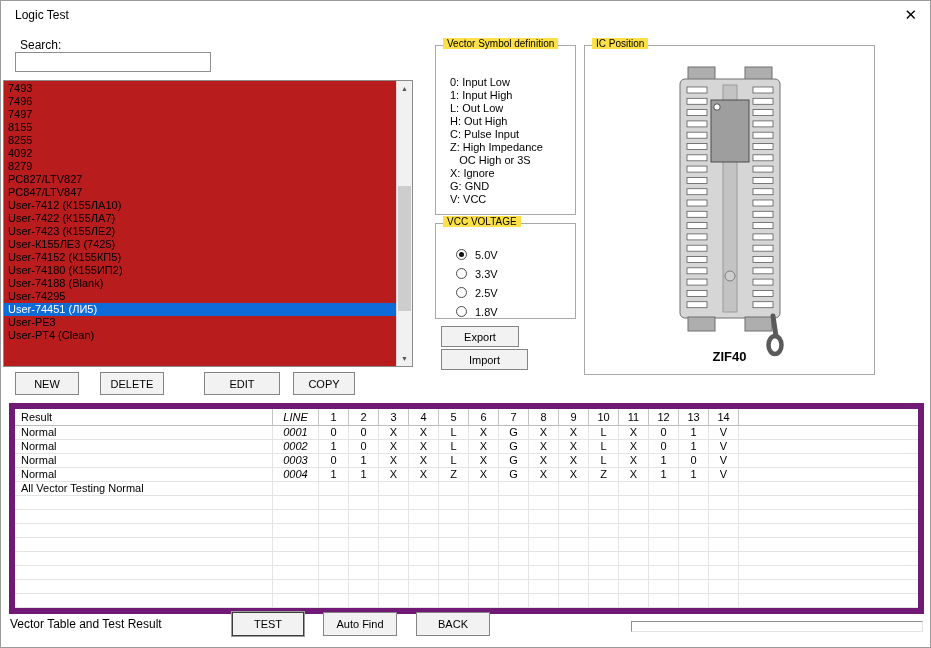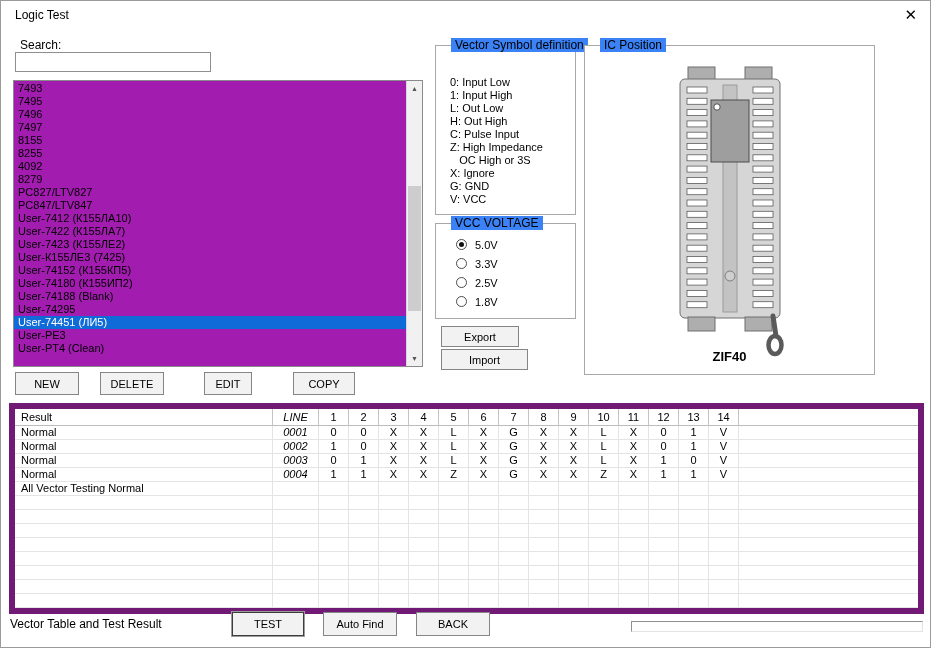"Vector Symbol definition" .gb-title { background: #3b82f6 -> #fde047; font-size: 12px -> 10px; margin-left: 8px -> none }
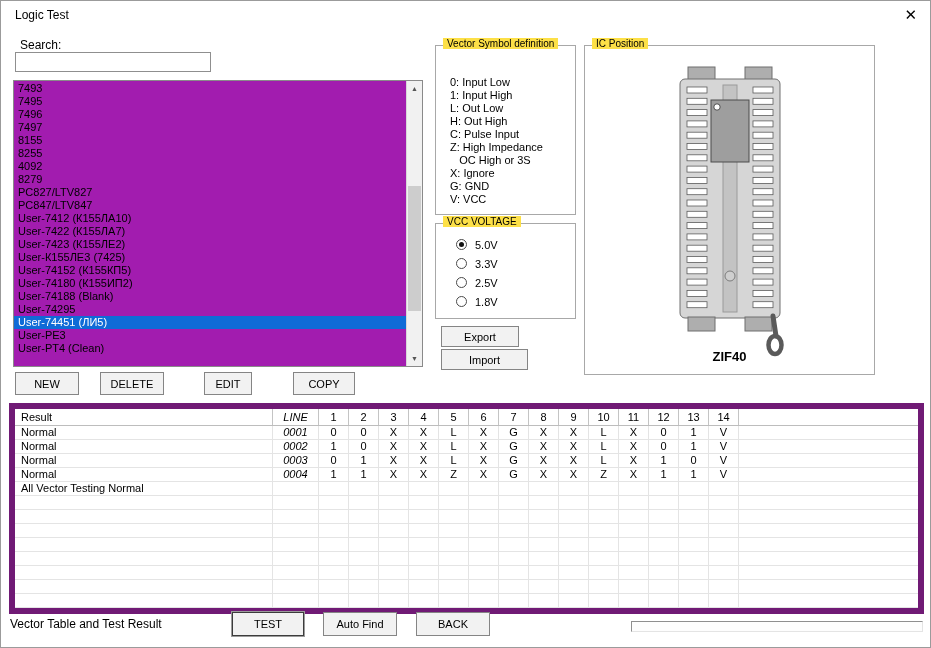"7493" .listbox { background: #a21caf -> #b91c1c; left: 12px -> 2px }
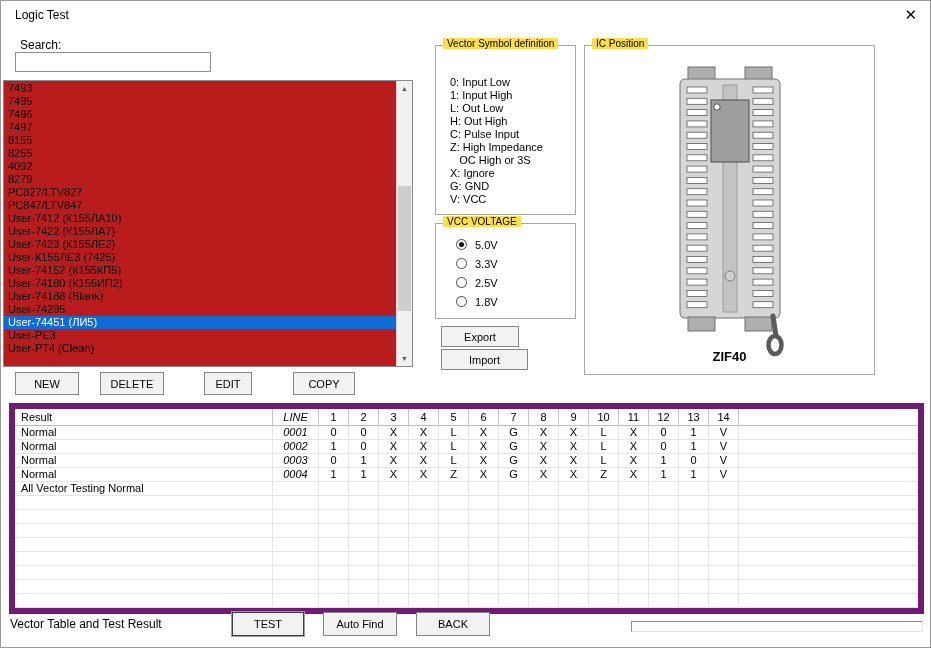"7495" div.list-item { html: <div>7495</div> -> none }
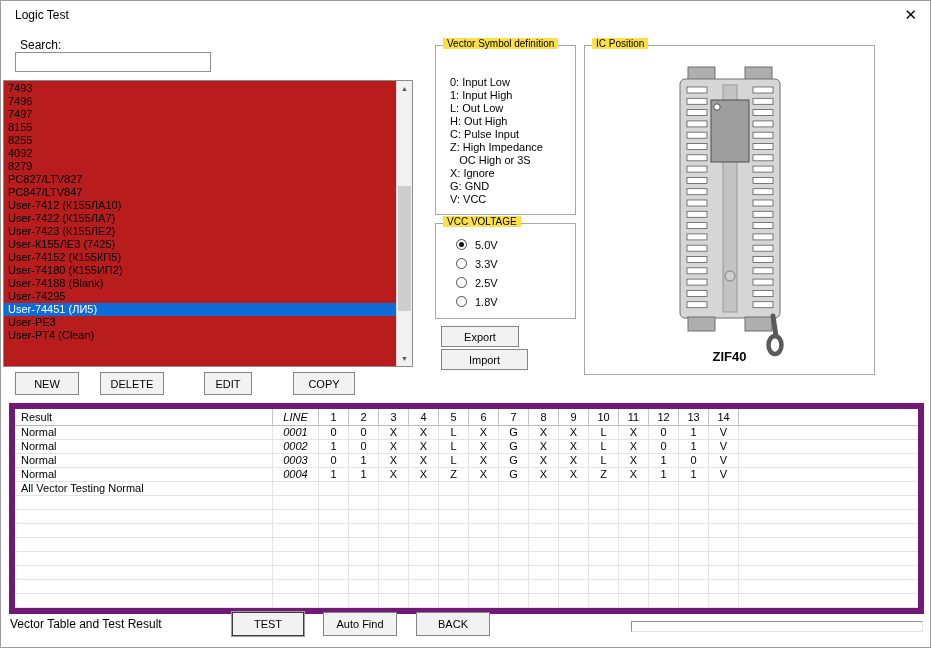"5.0V" #vcc-options { top: 11px -> 21px }
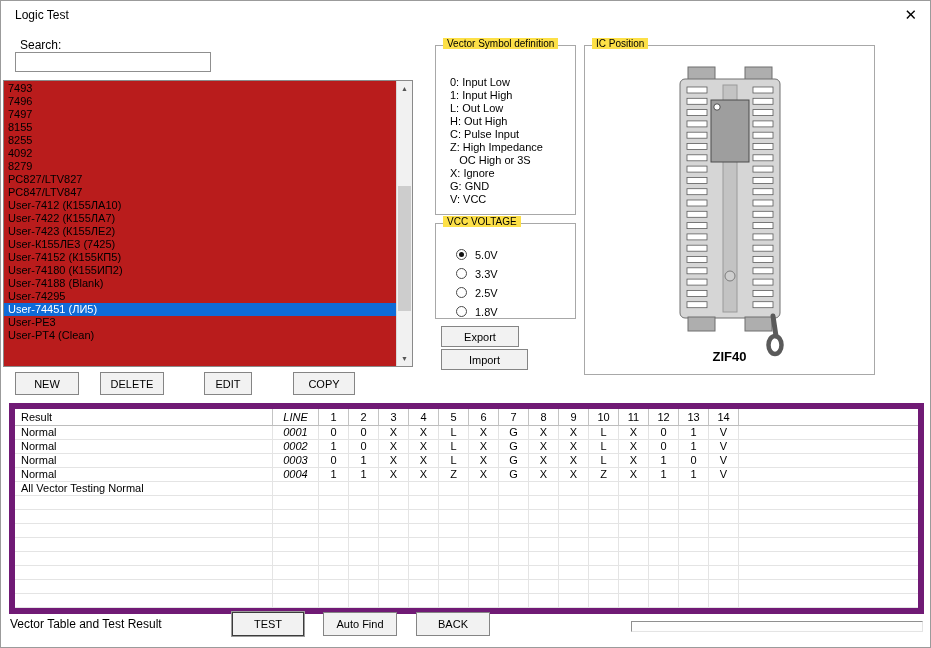"EDIT" #btn-edit { width: 48px -> 76px }
